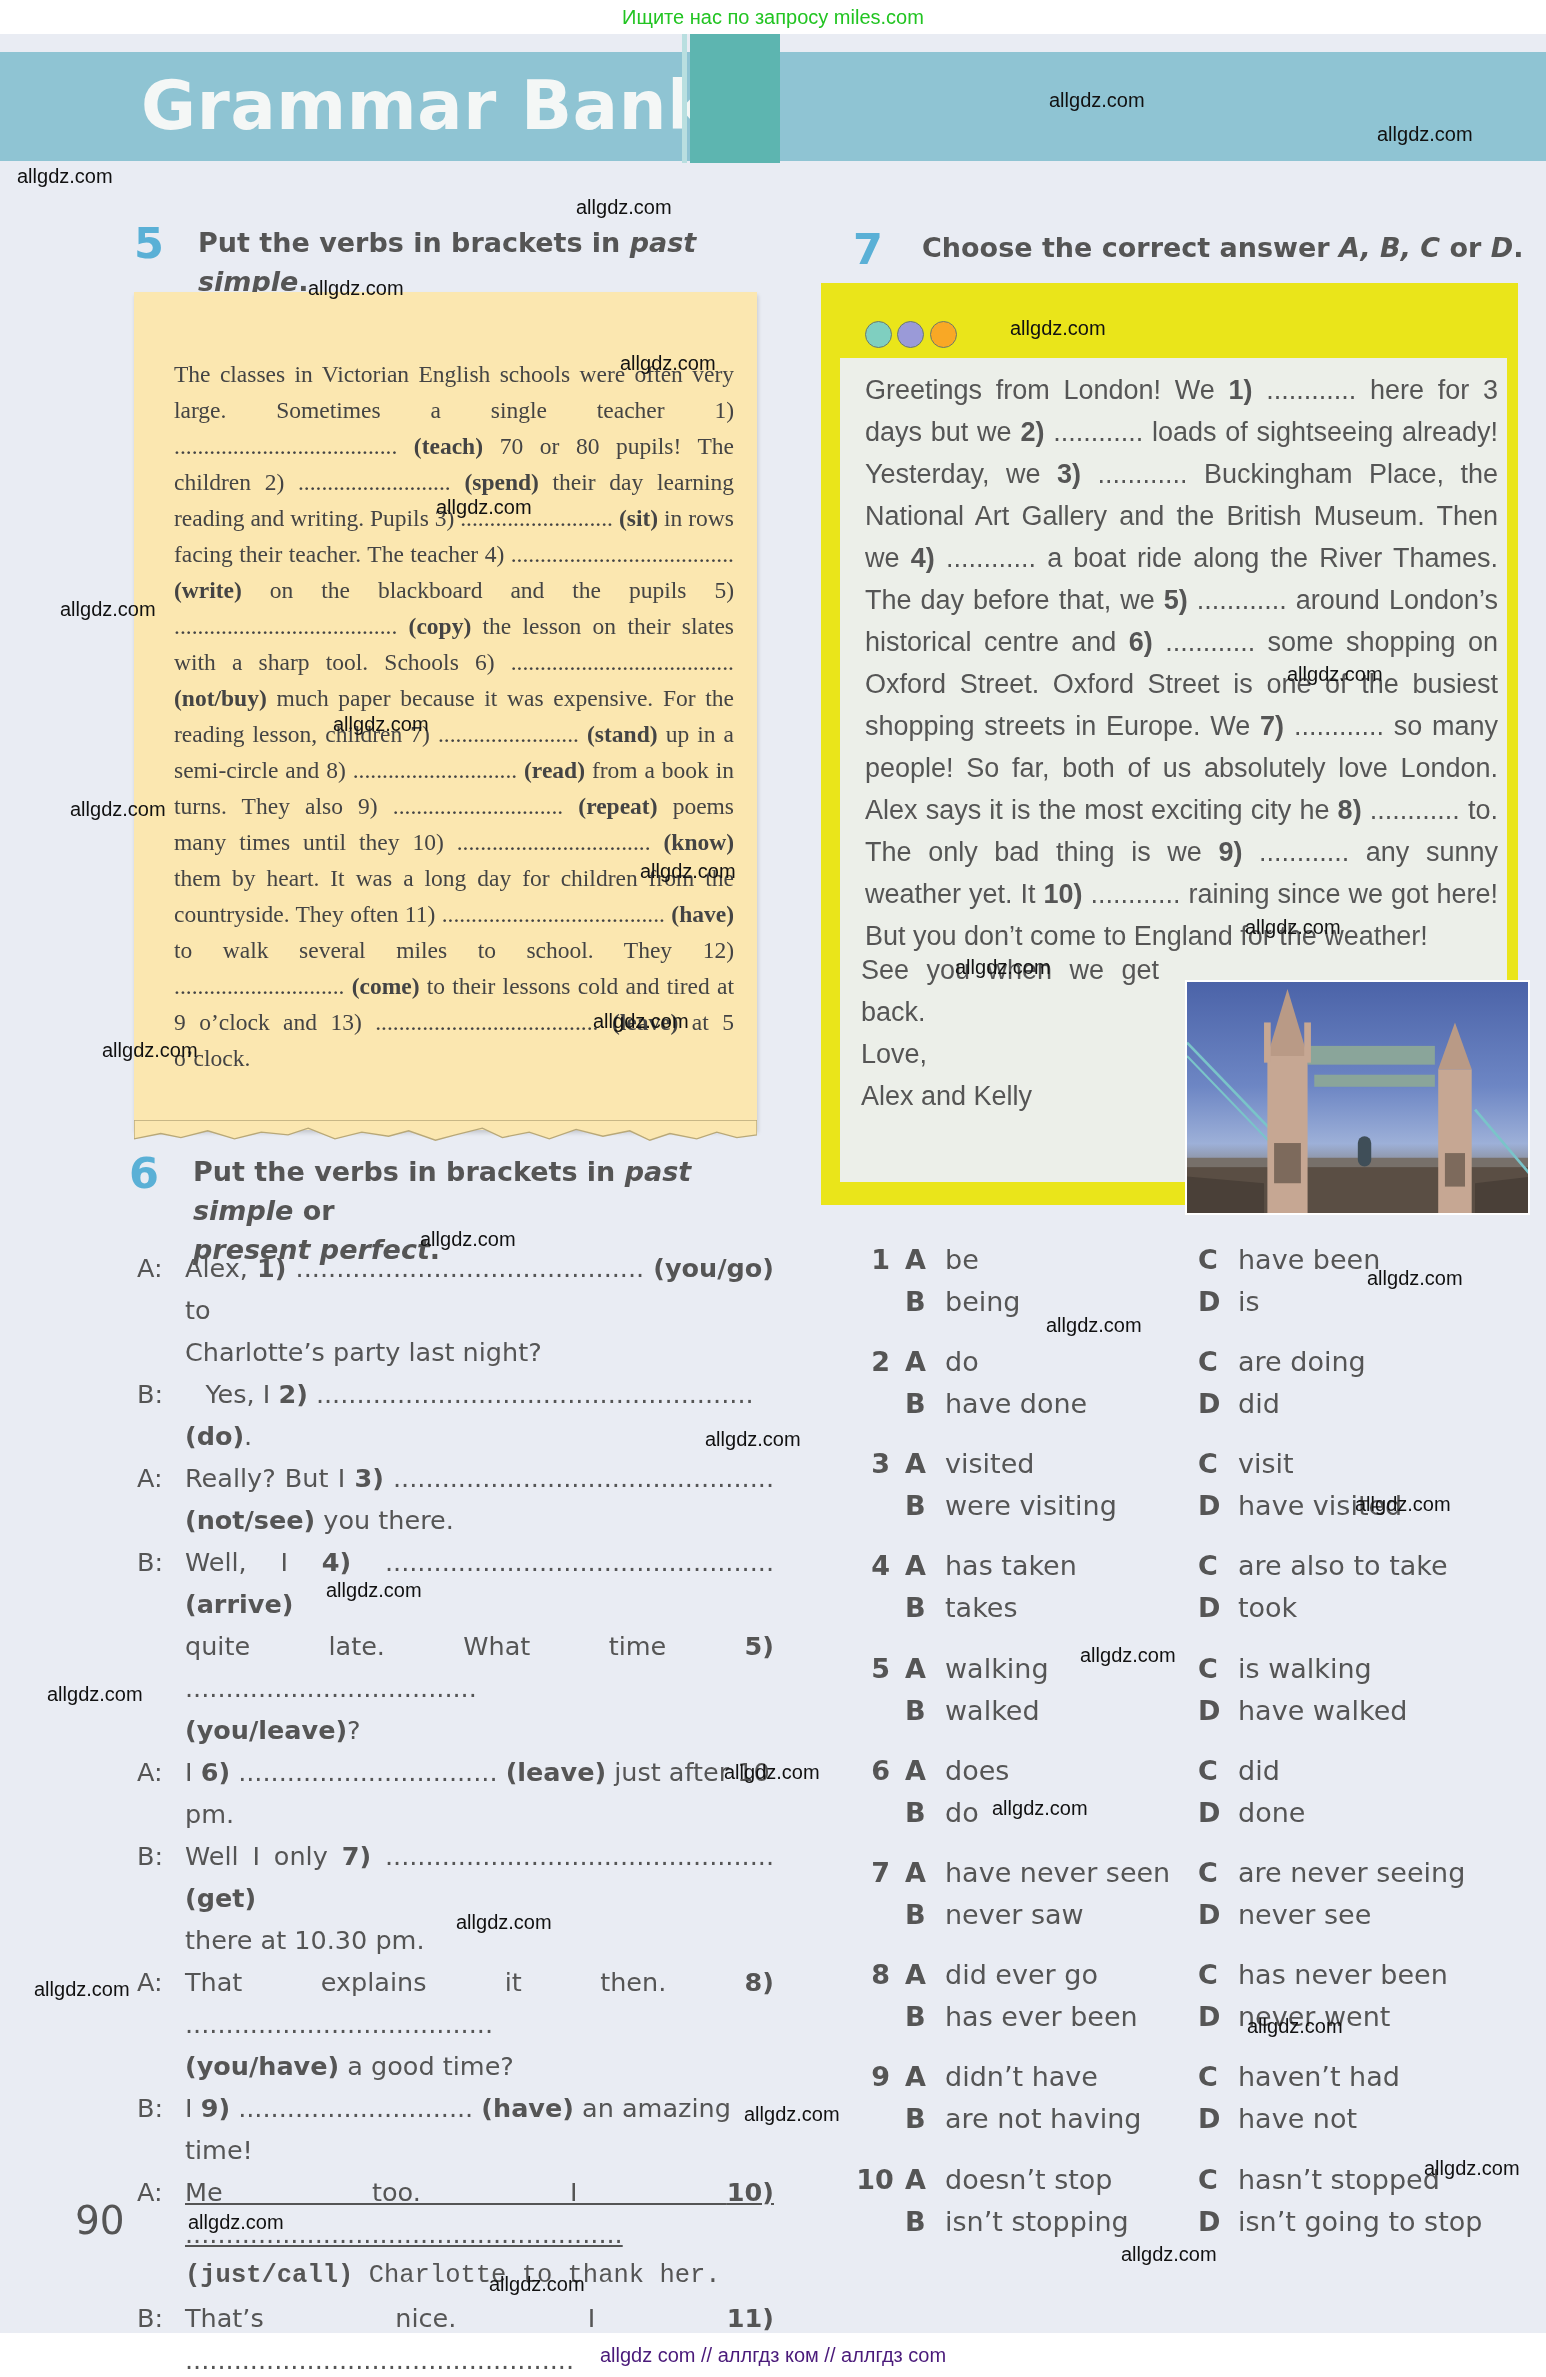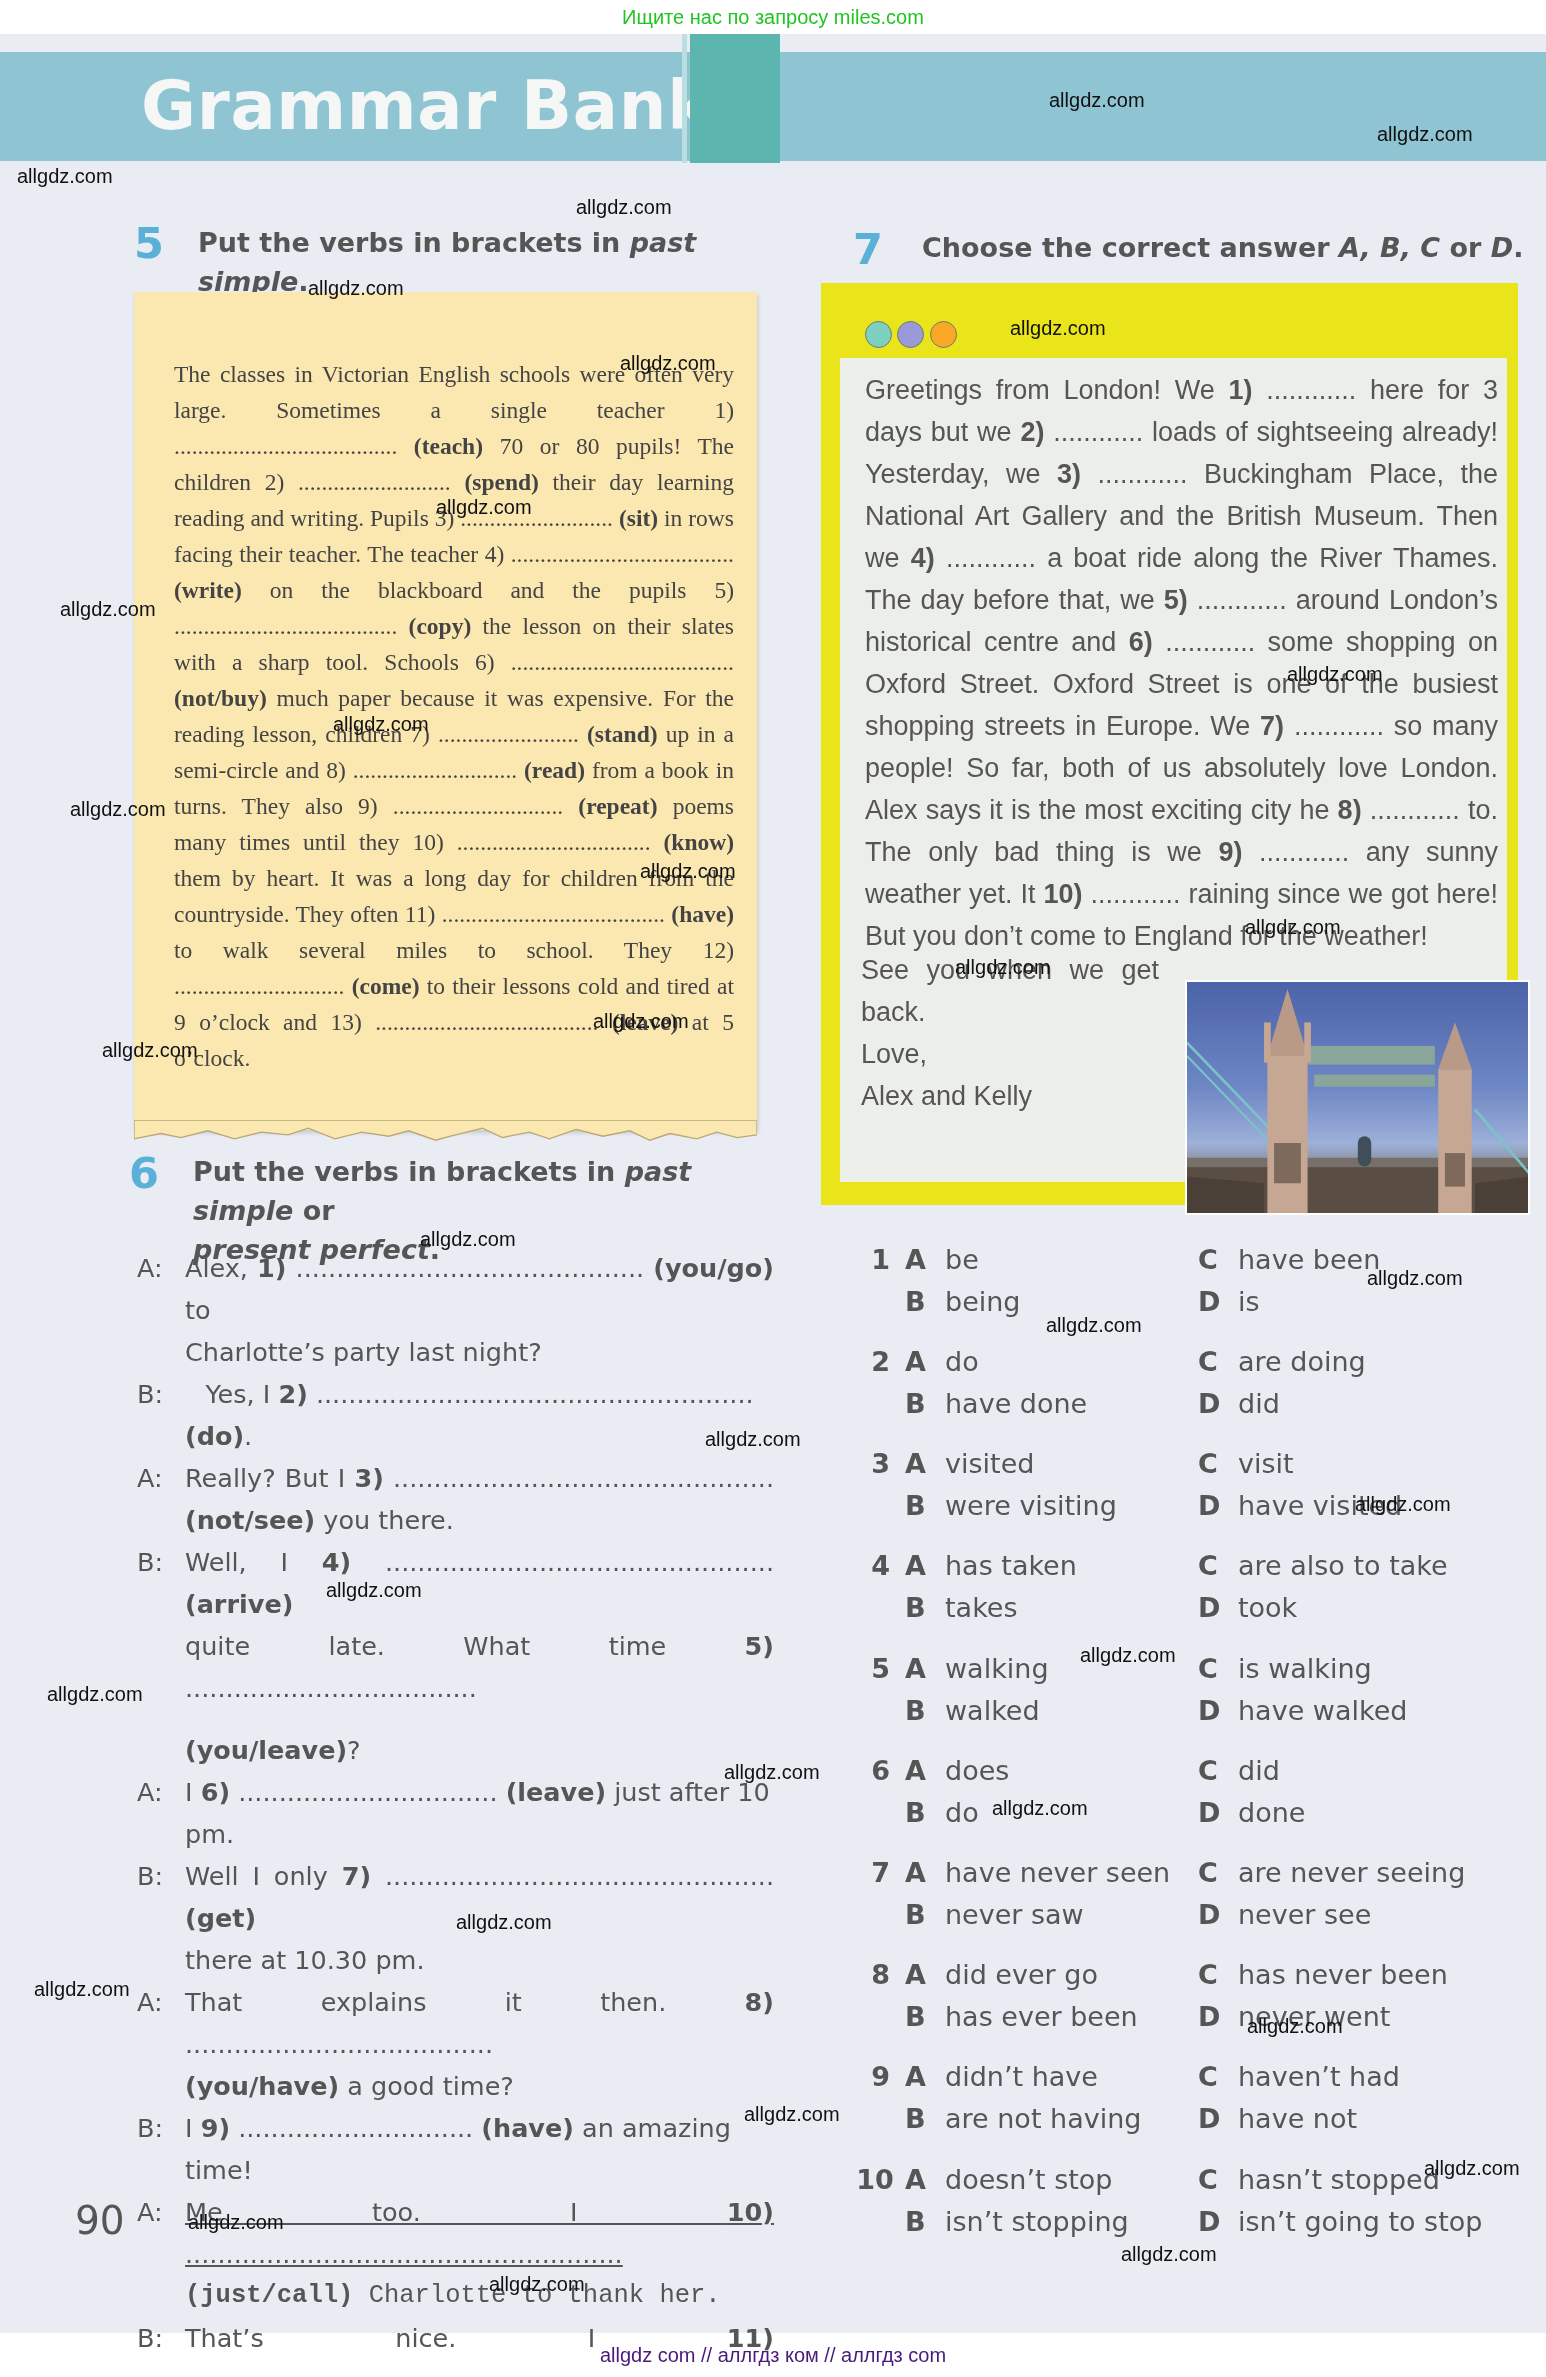"(you/leave)?" div.dl-txt { margin-top: 20px -> none }
